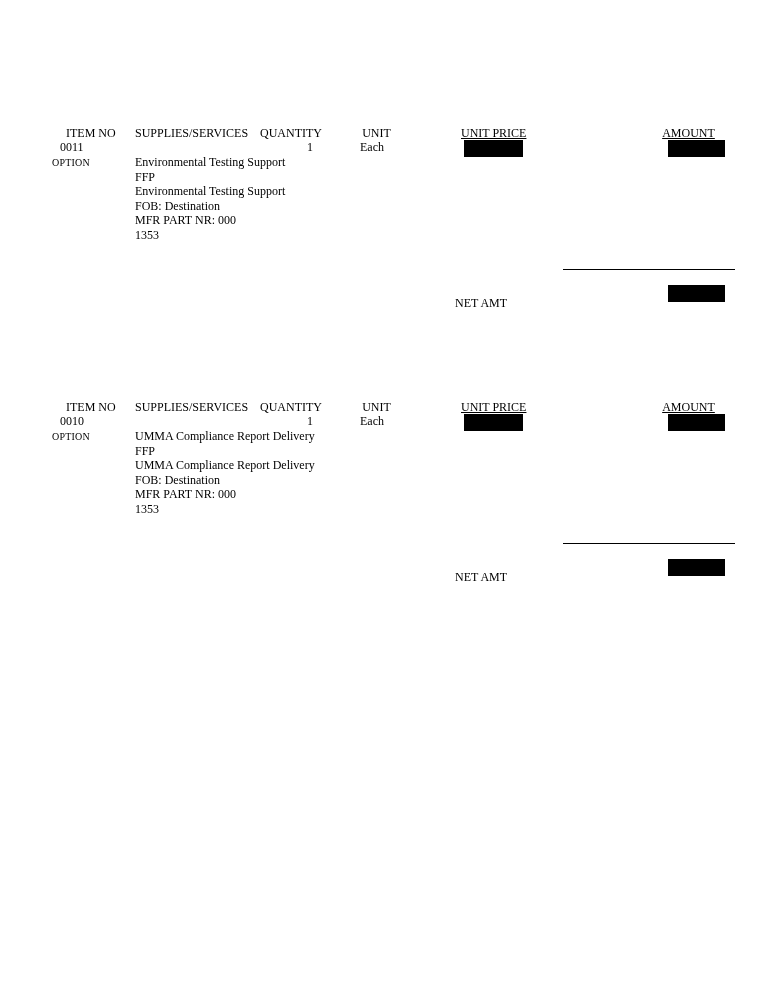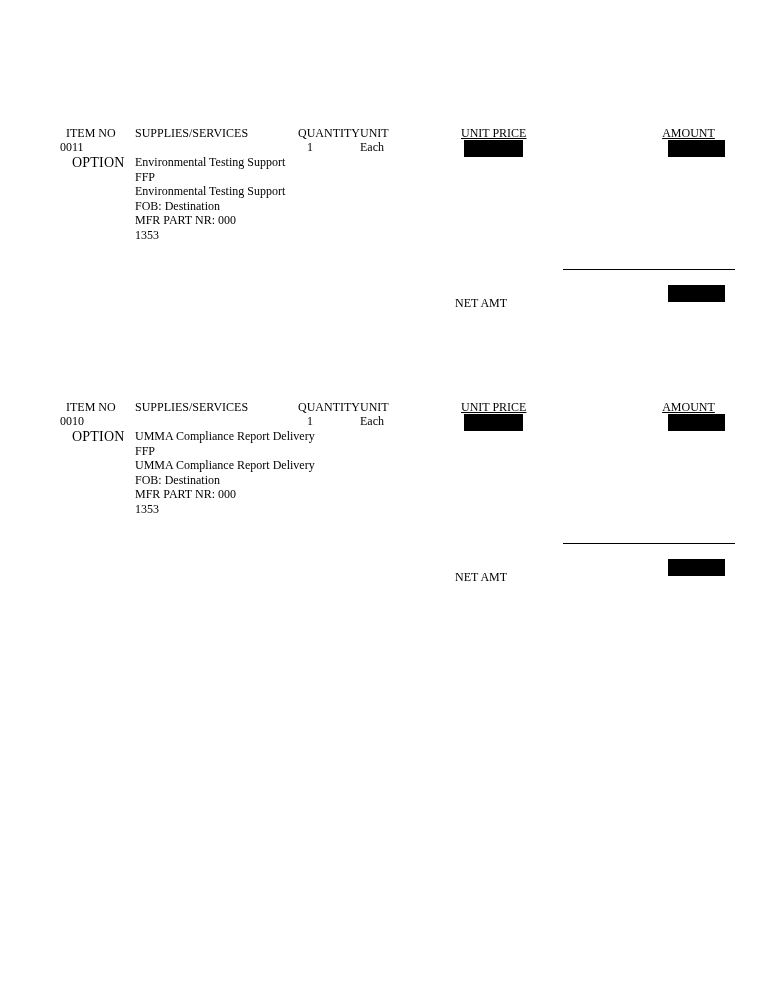"QUANTITY" .h-qty { text-align: right -> left }
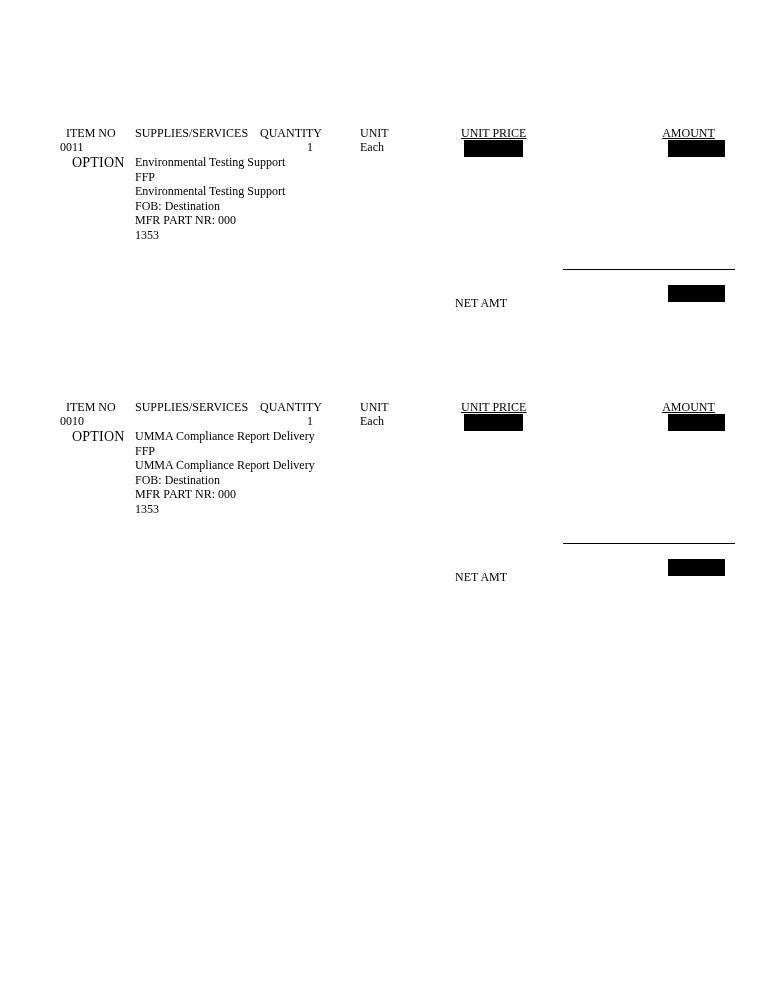"UNIT" .h-unit { left: 360px -> 344px; text-align: none -> center }
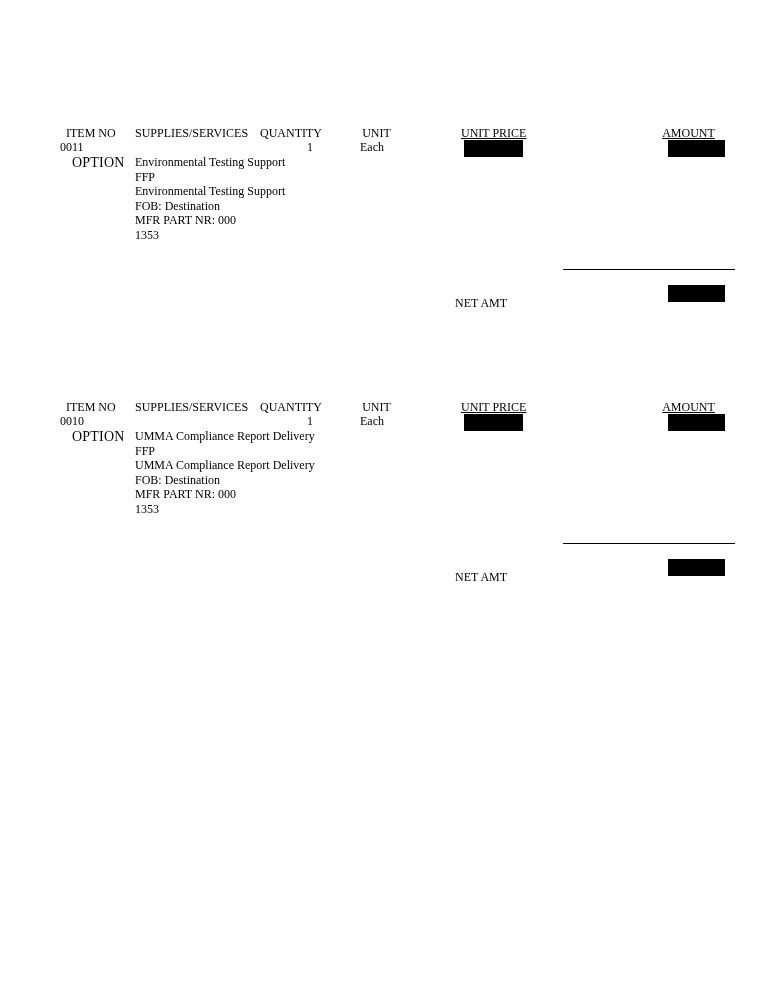"OPTION" .option-label { font-size: 14px -> 10px; left: 72px -> 52px }
